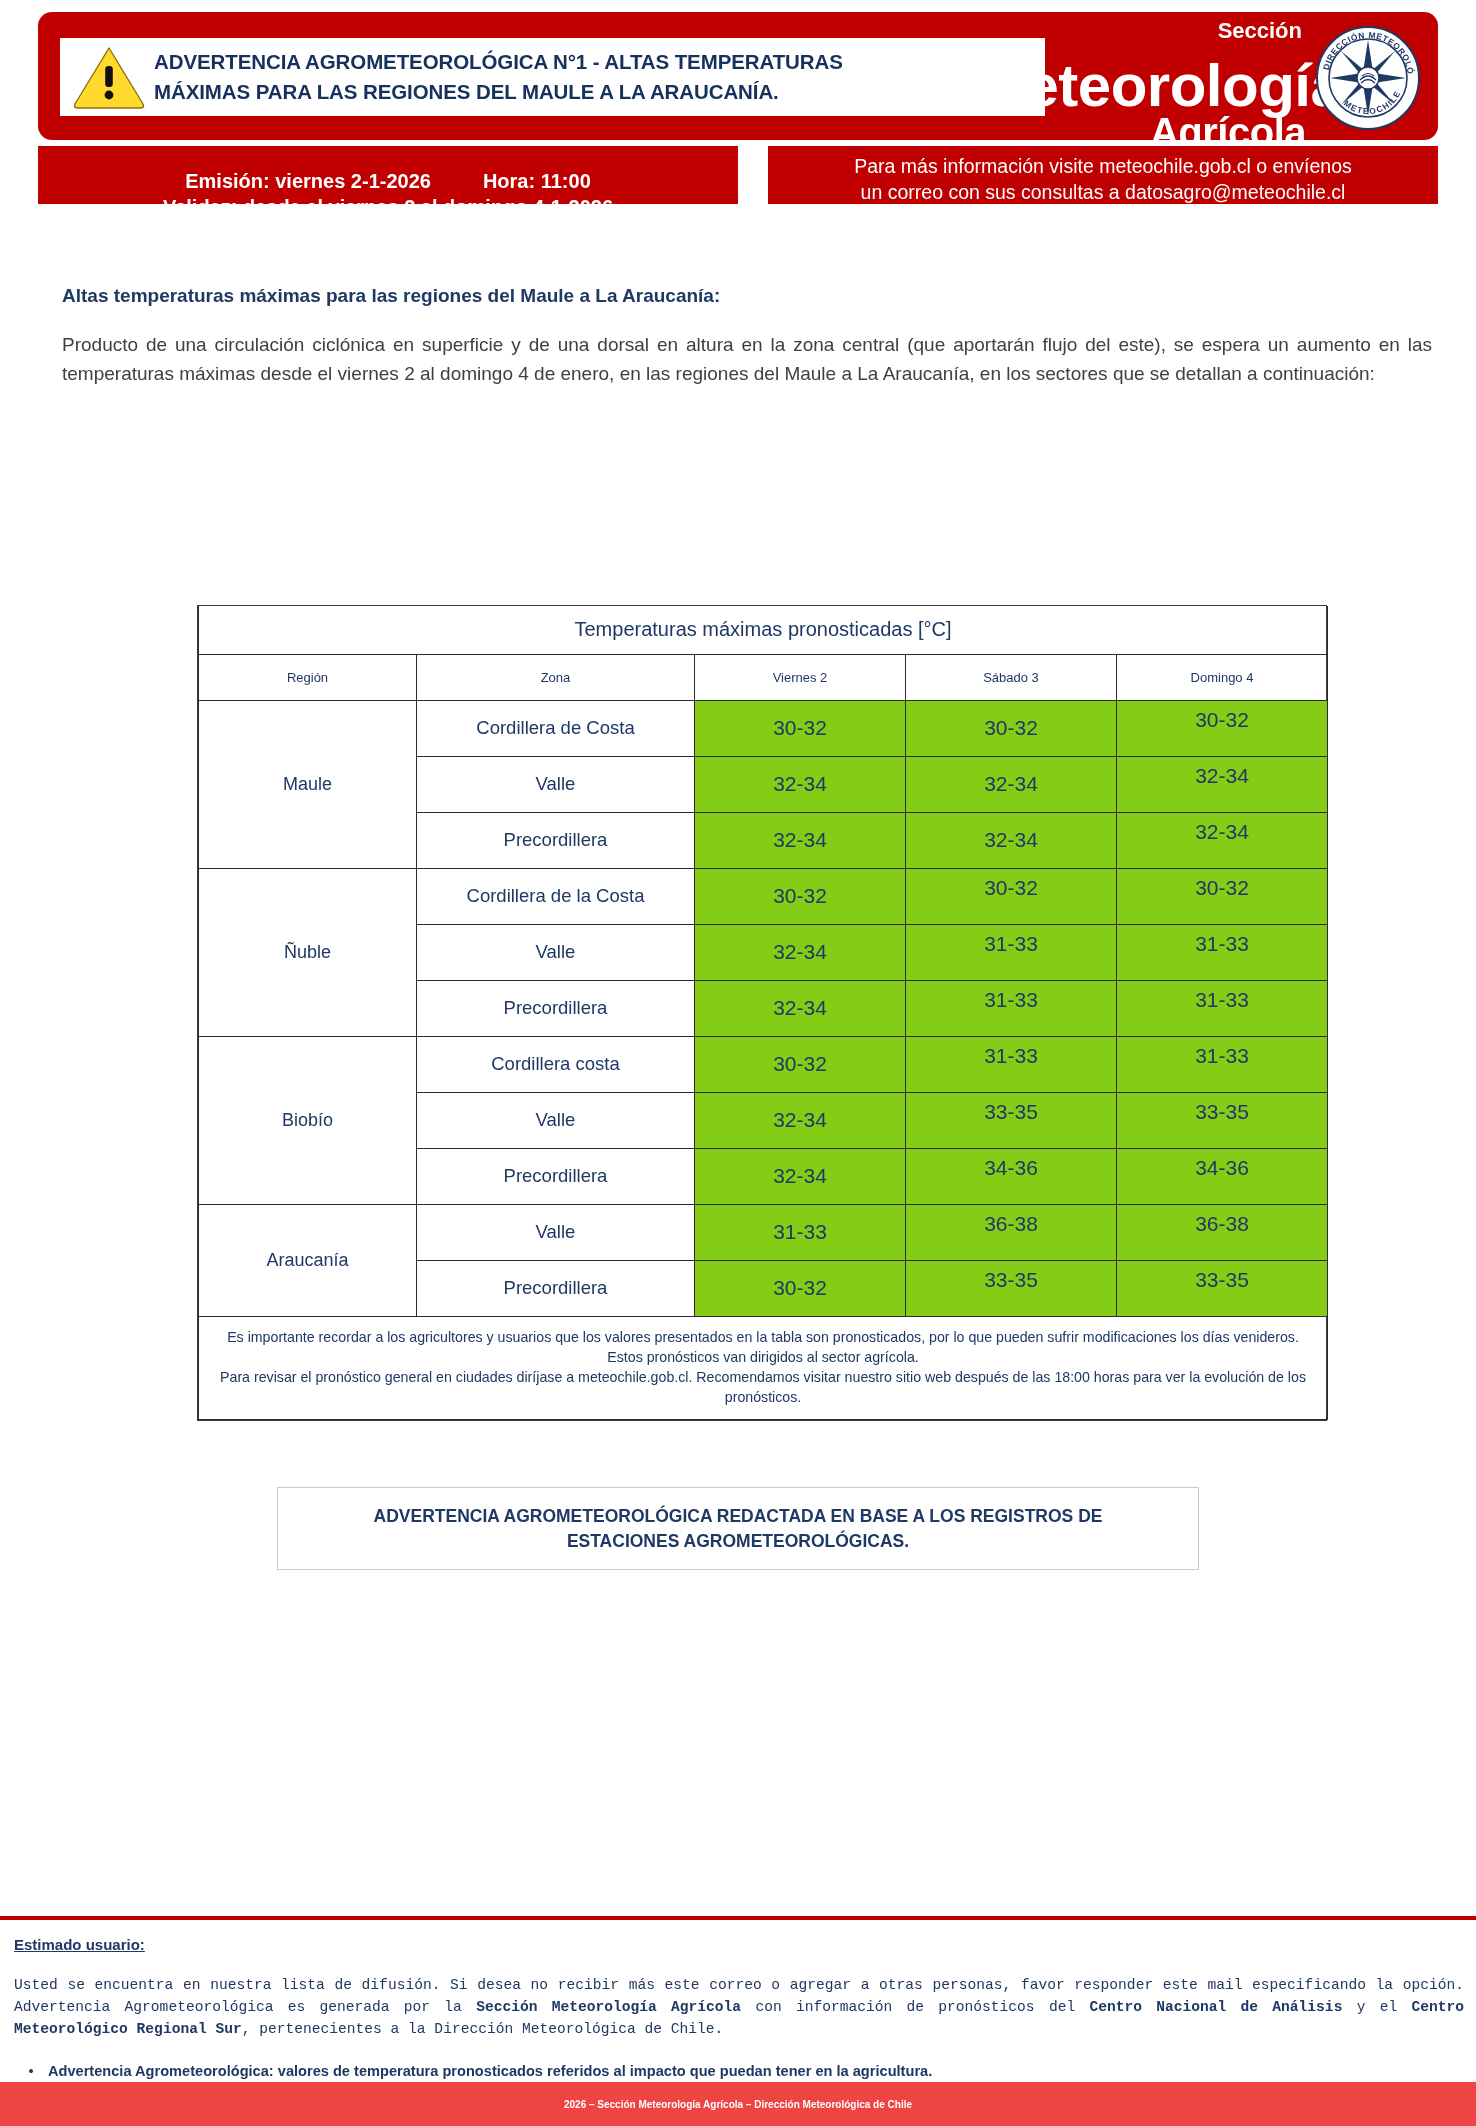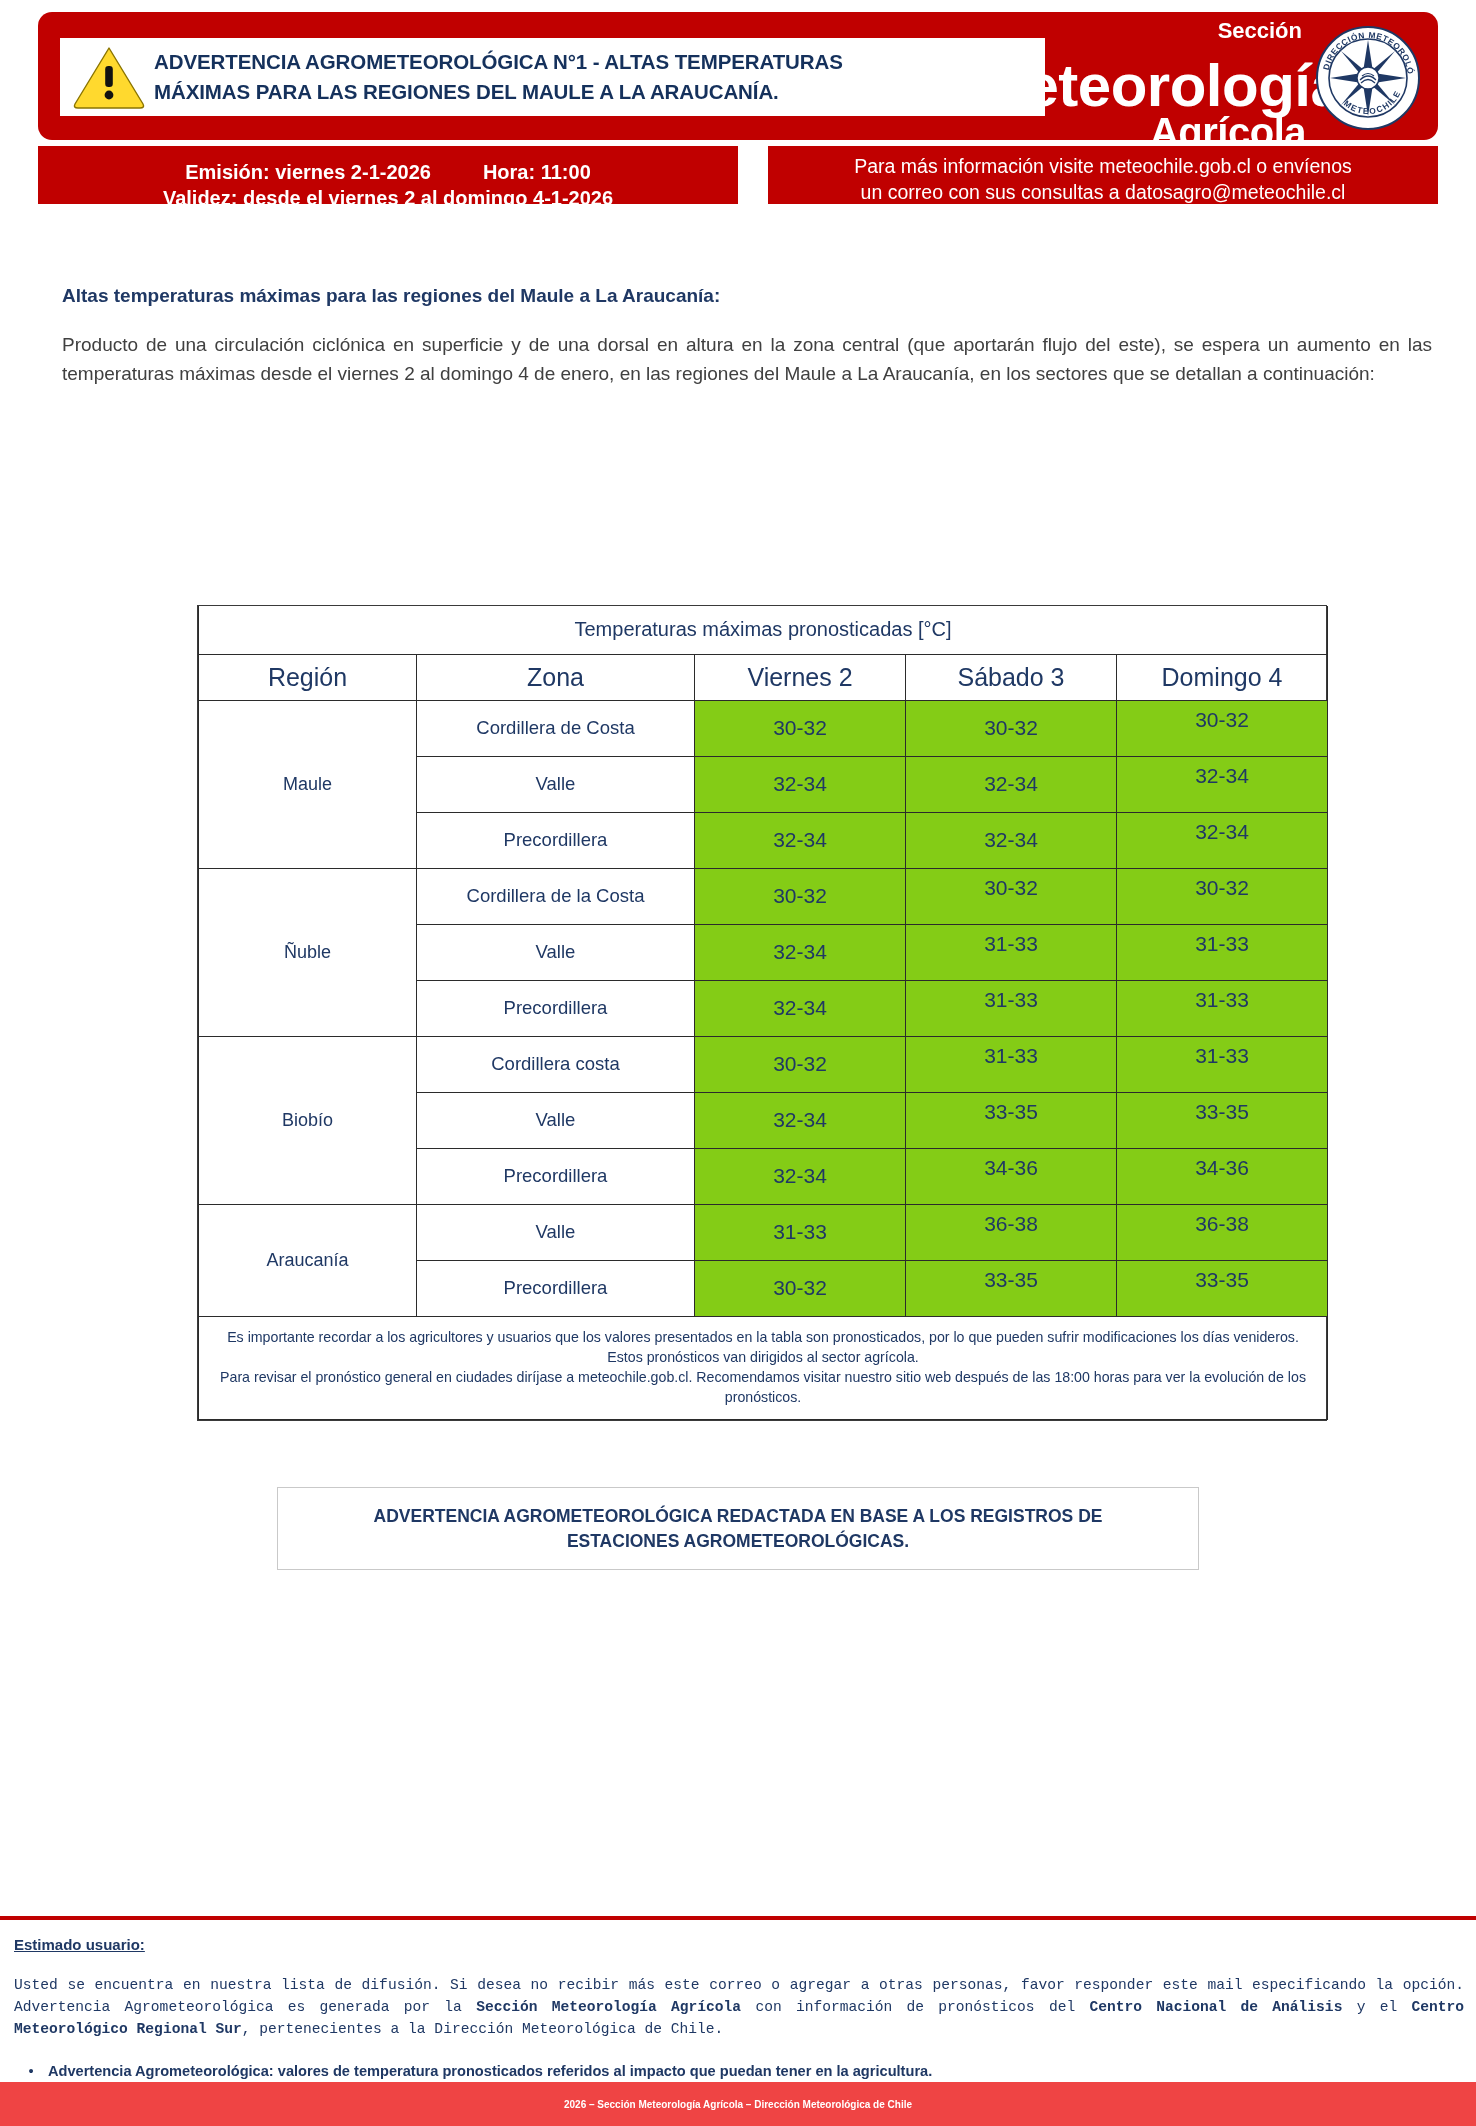"Emisión: viernes 2-1-2026 Hora: 11:00" .info-left { padding-top: 13px -> 22px }
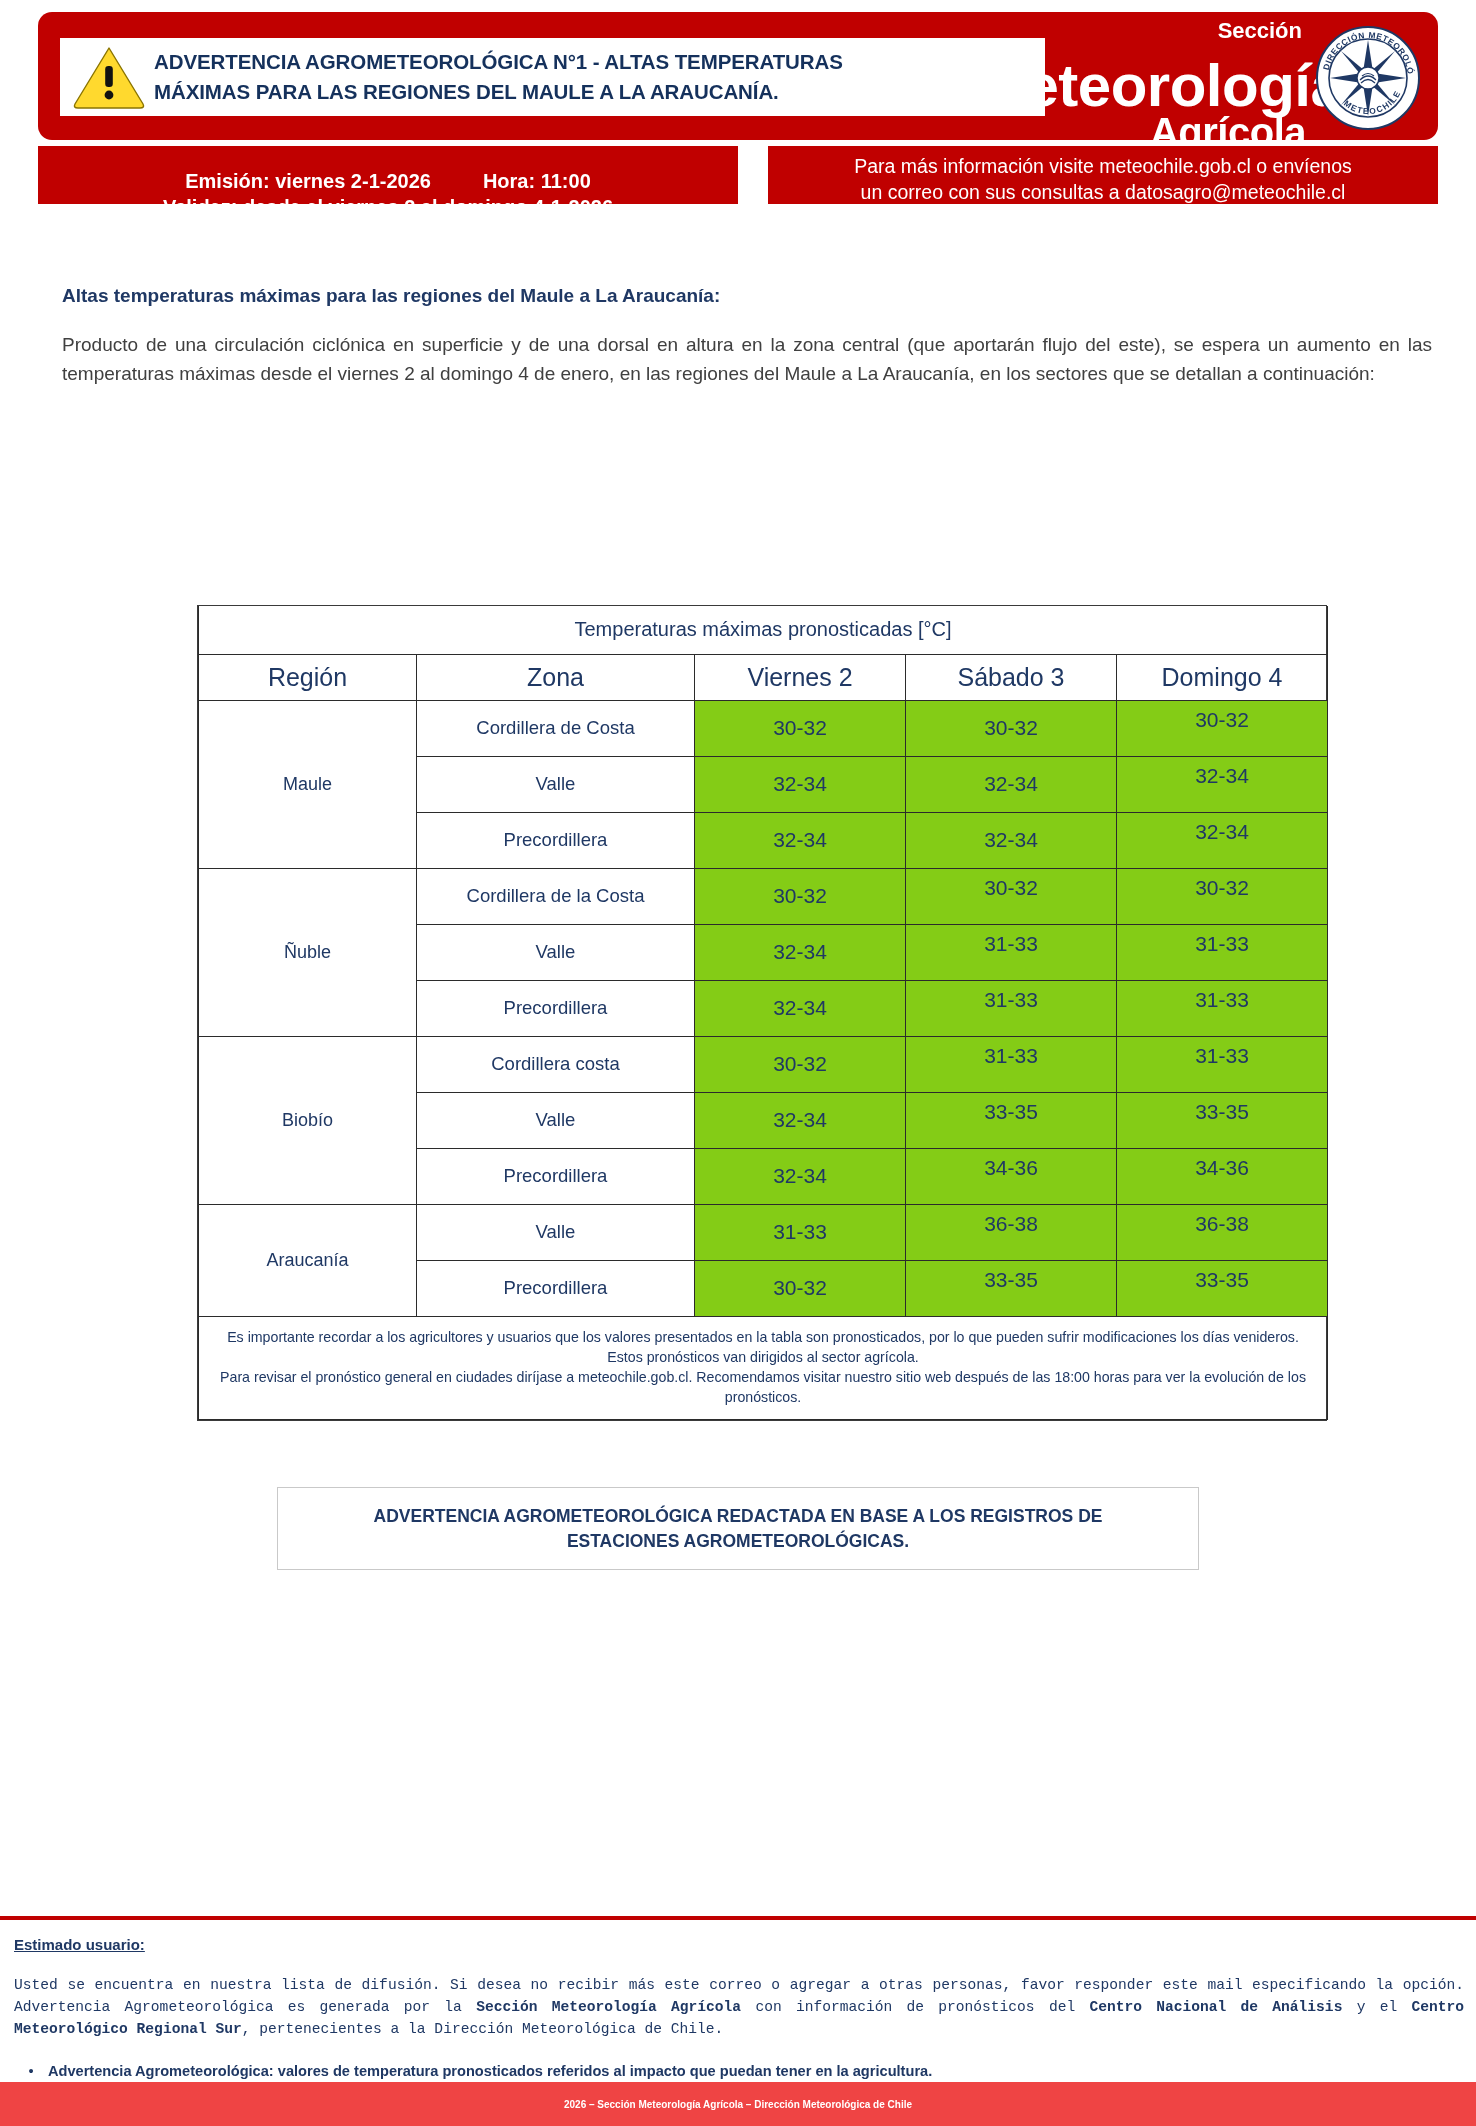"Región" .tbl-head td { font-size: 25px -> 13px }
